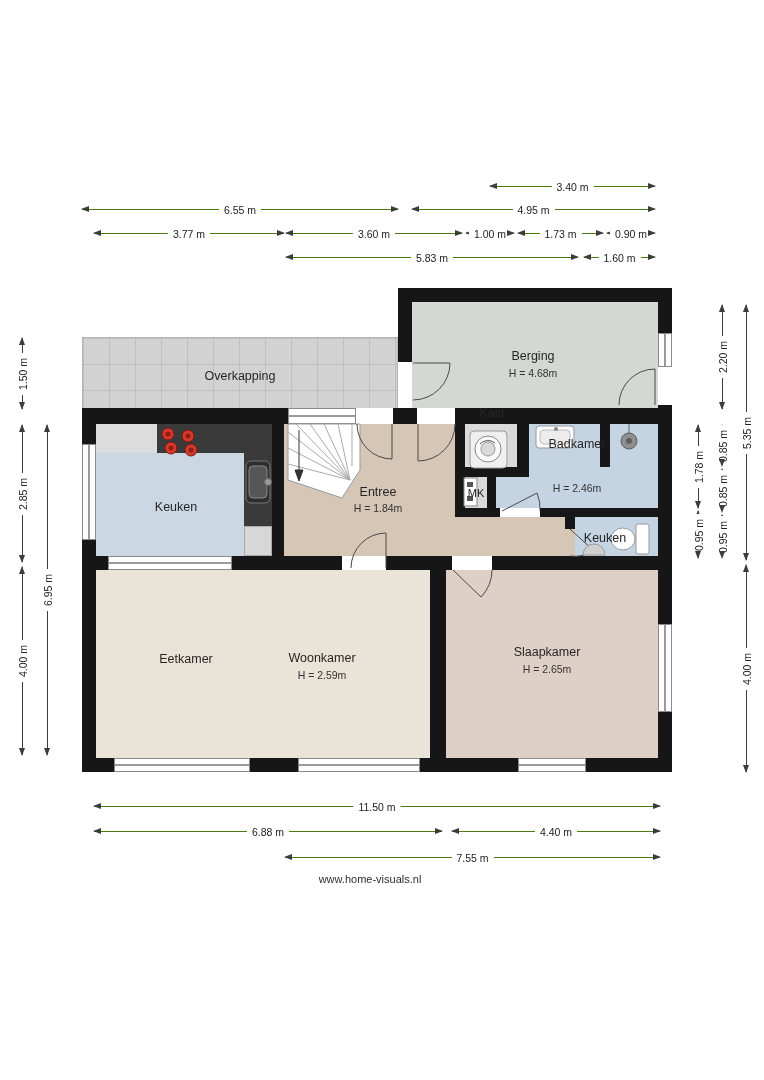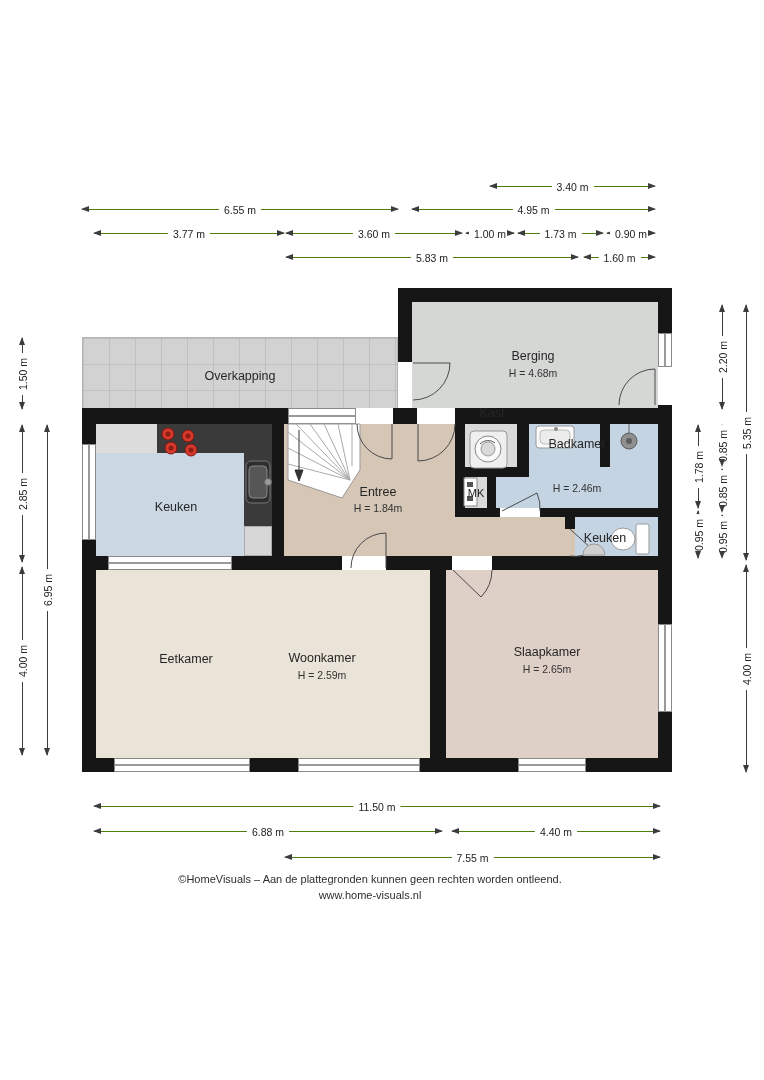"©HomeVisuals – Aan de plattegronden" div { html: <div>©HomeVisuals – Aan de plattegronden kunnen geen rechten worden ontleend.</div> -> none }
